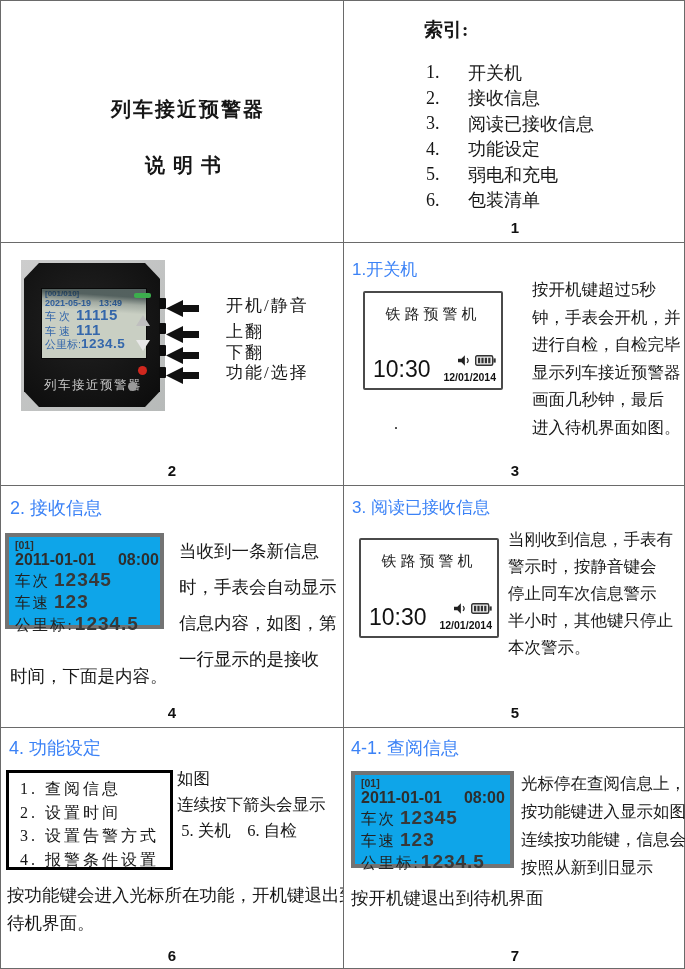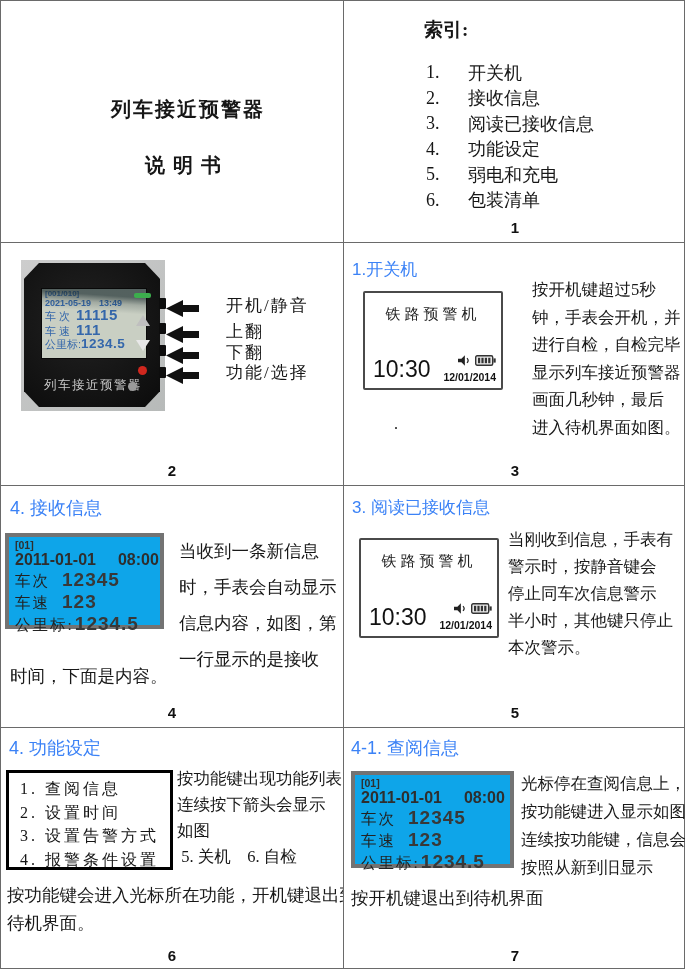"4. 接收信息" div.heading { text: 4 -> 2 }
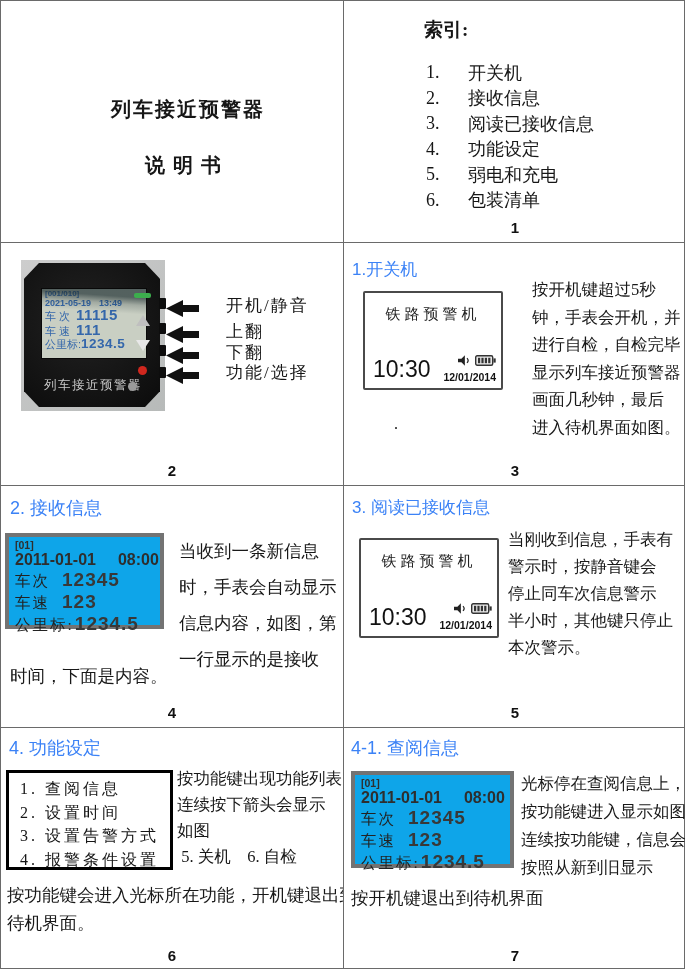"12345" .mb-row .val { margin-left: 12px -> 4px }
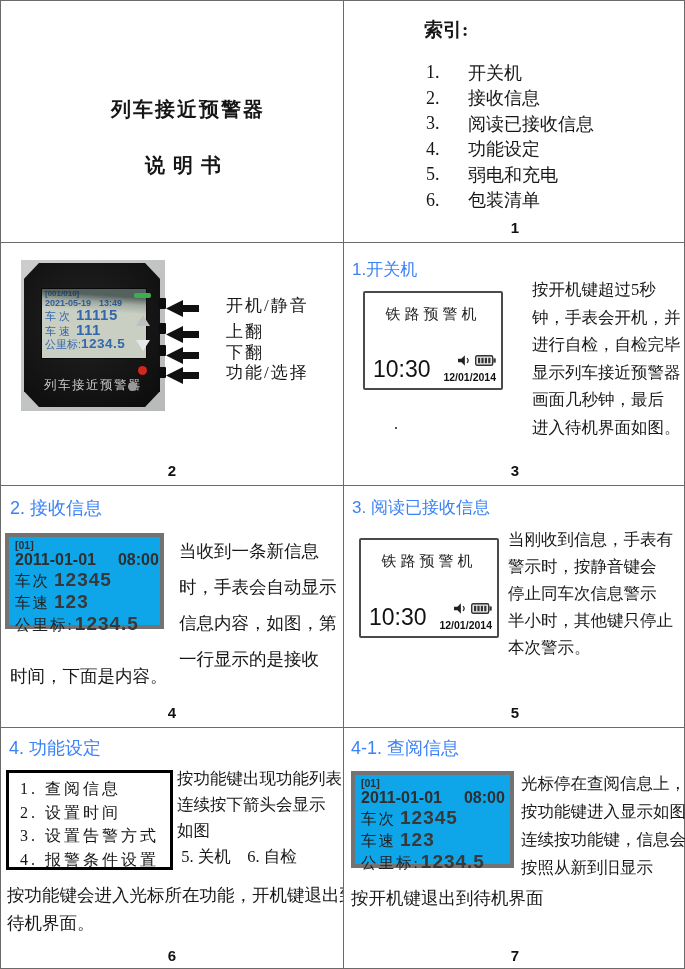"按功能键出现功能列表" div.ln { html: <div>按功能键出现功能列表</div> -> none }
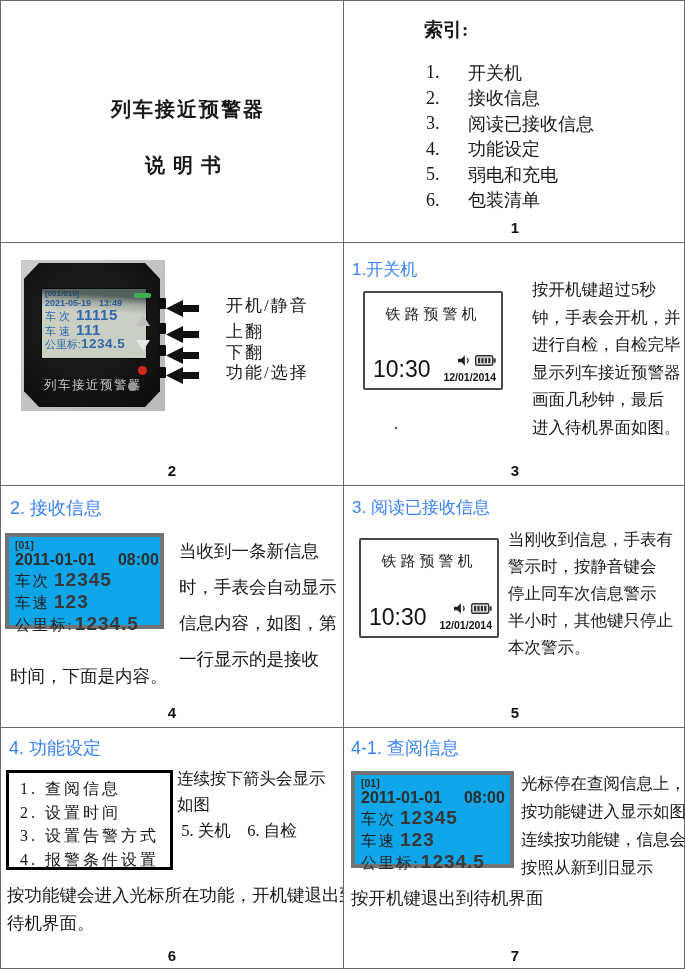"连续按下箭头会显示" div.ln { order: before "如图" -> after "如图" }
